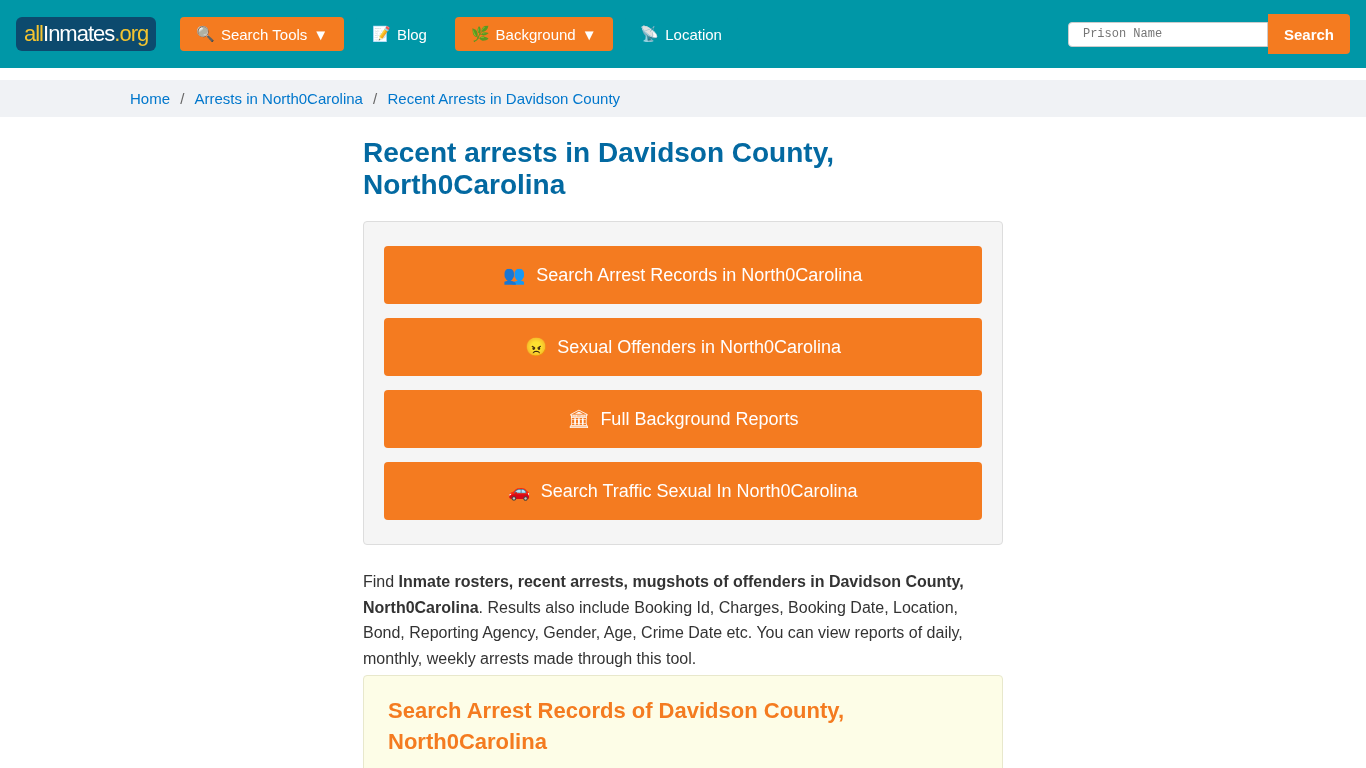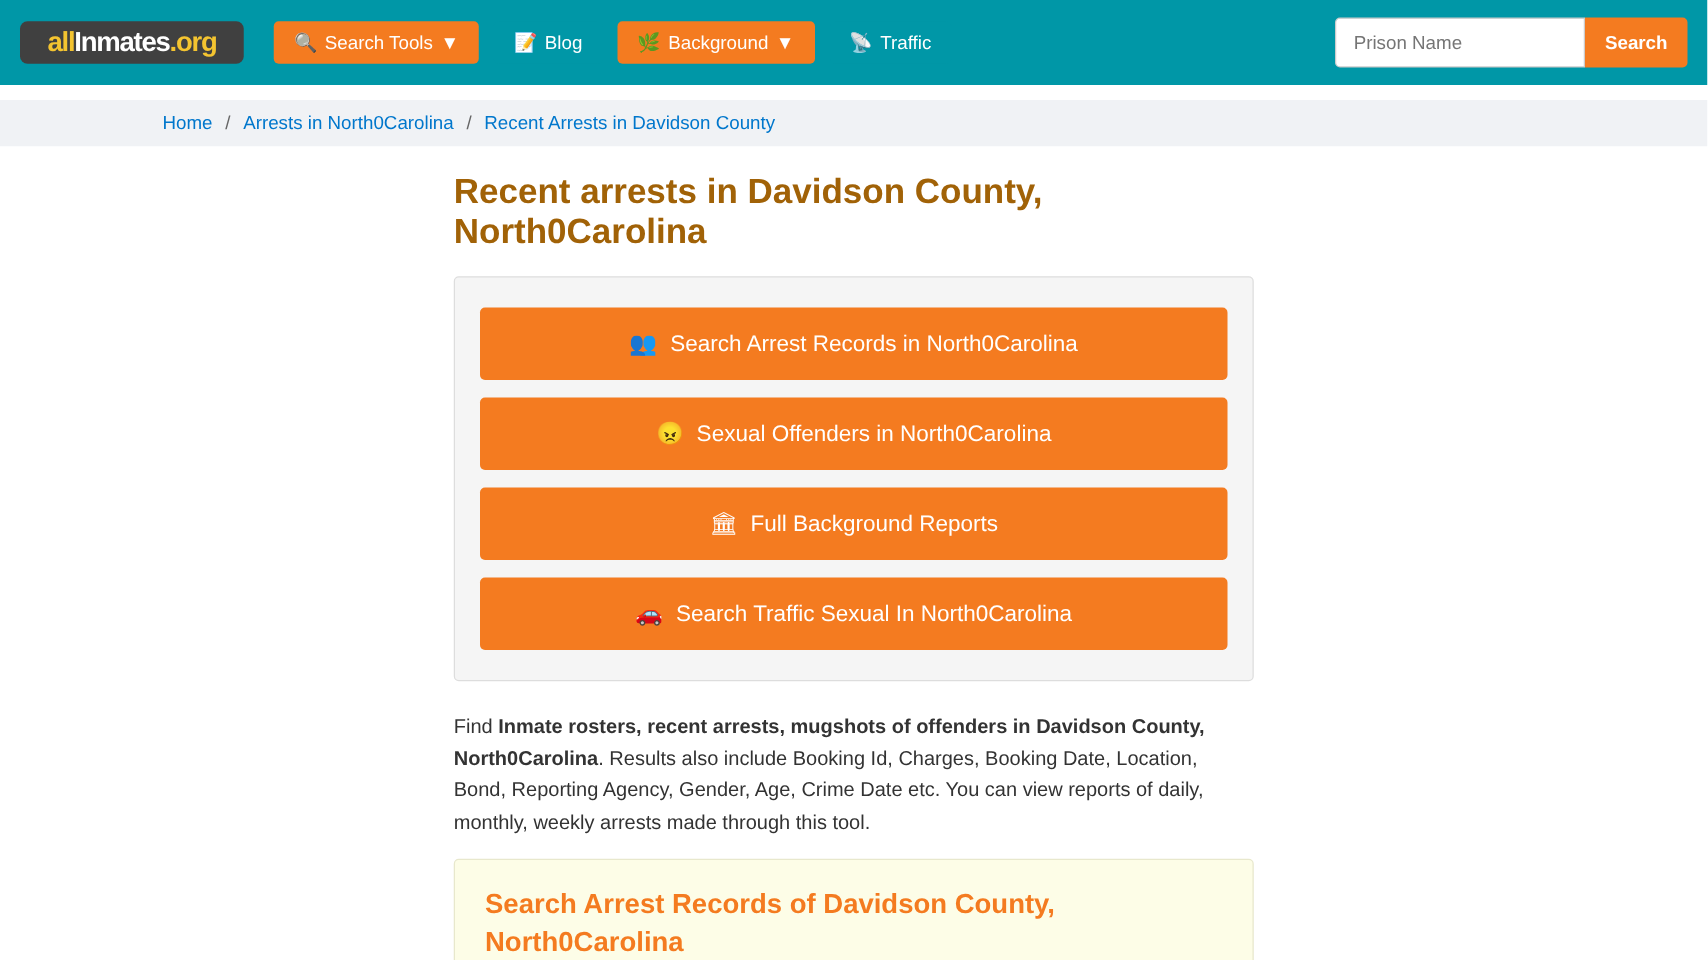"allInmates.org" .logo-text { background: #404040 -> #0c4a6e; font-weight: 700 -> 400; padding: 4px 22px -> 4px 8px }
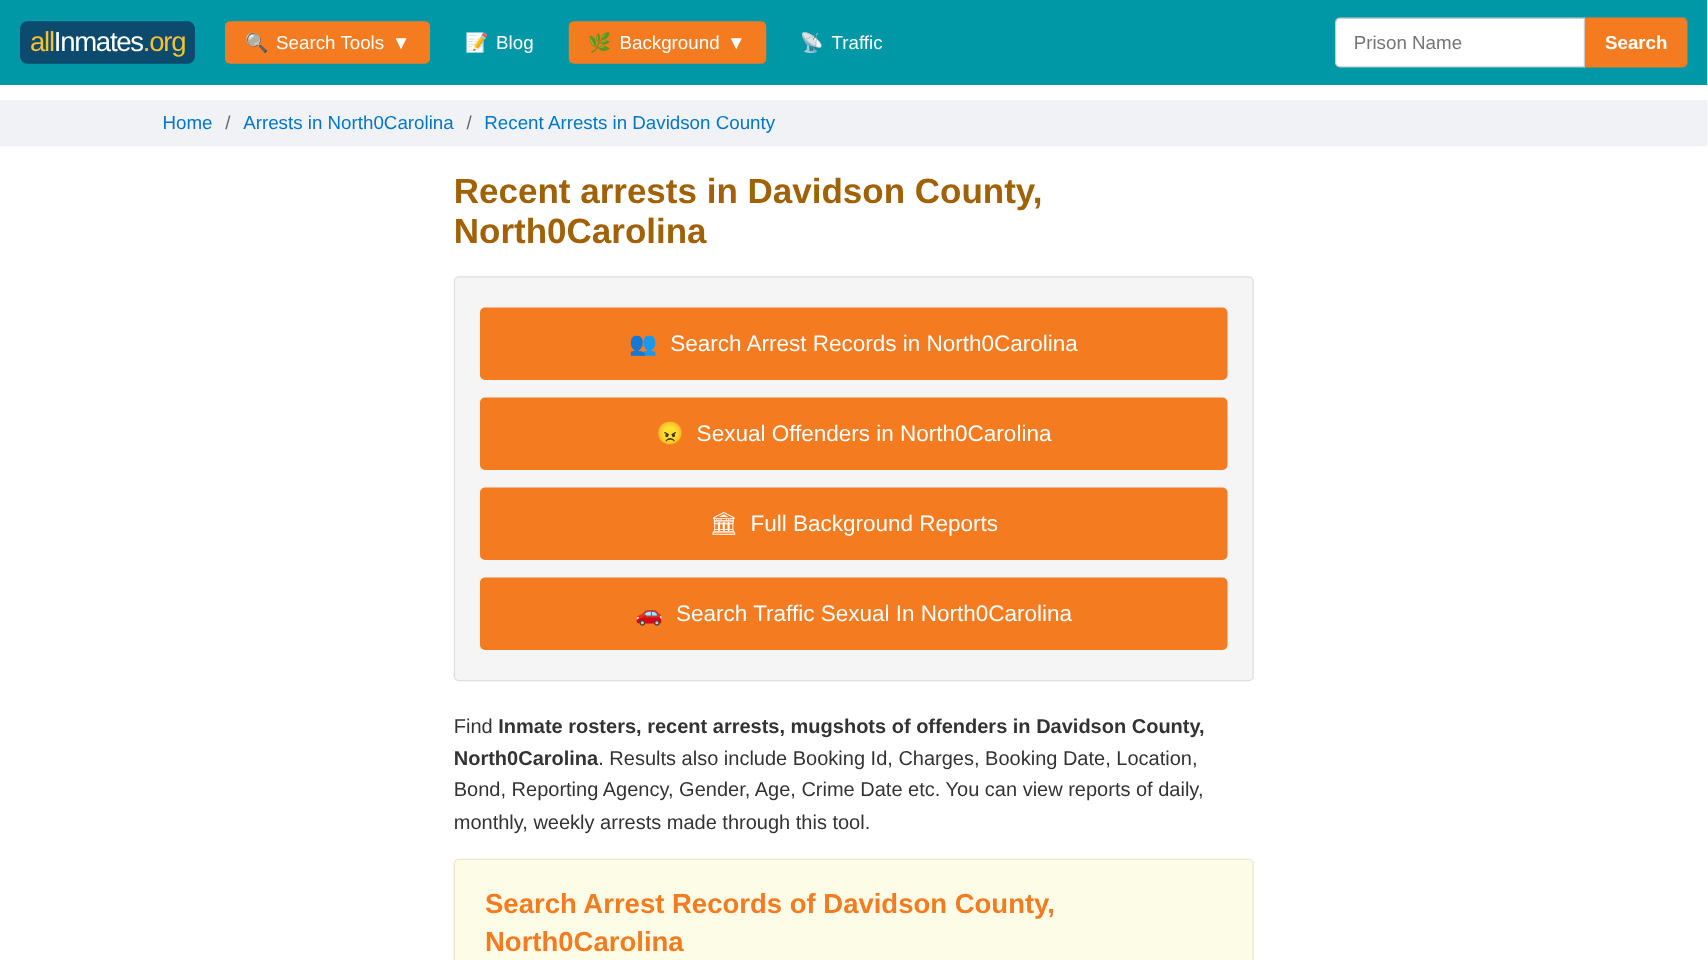"Traffic" span { text: Traffic -> Location }
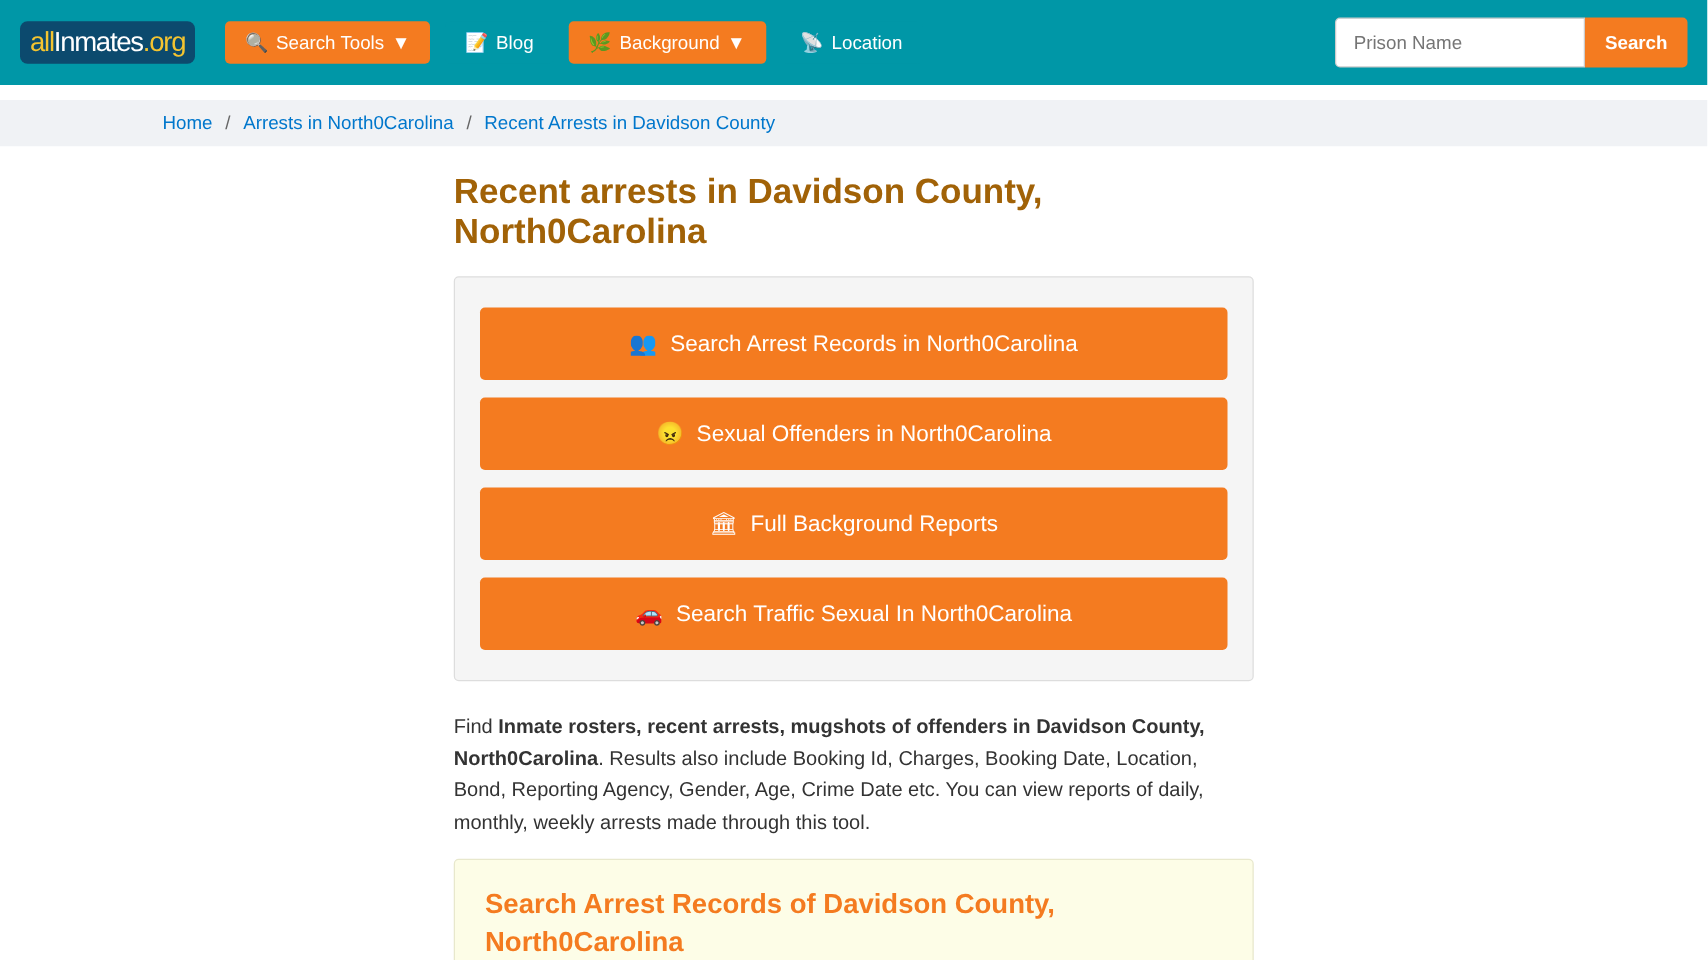"Prison Name" .search-input-nav { font-family: none -> Liberation Mono, monospace; font-size: 15px -> 12px; height: 40px -> 25px }
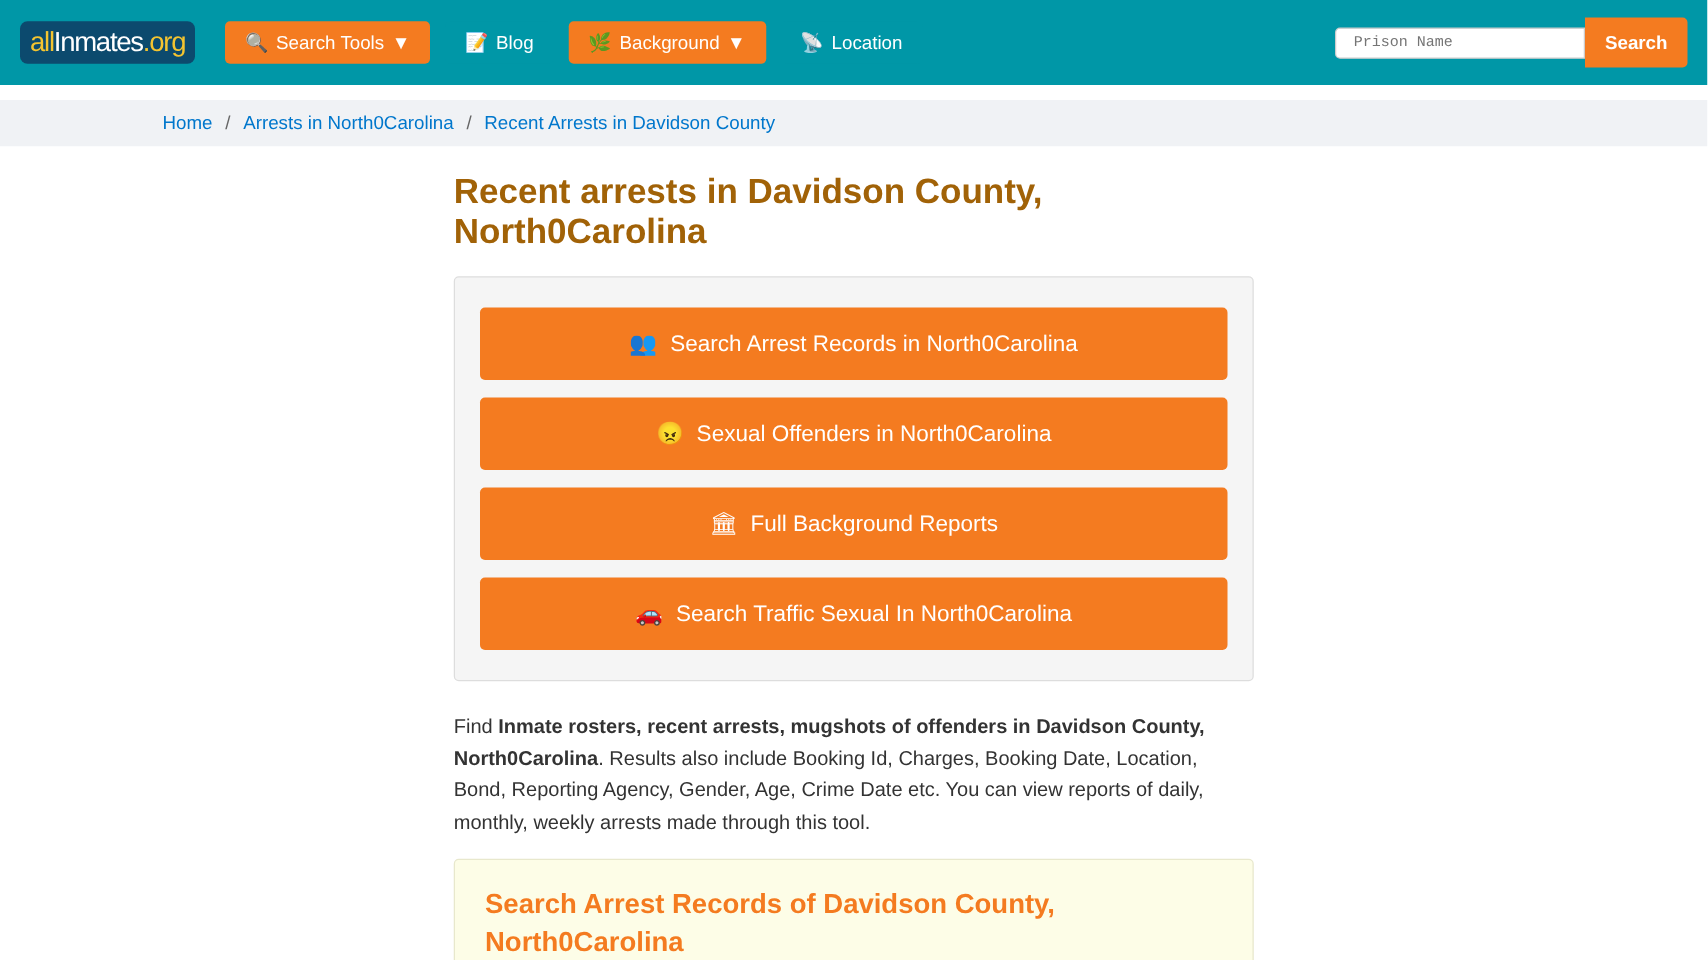"Recent arrests in Davidson County," .page-title { color: #a16207 -> #0369a1 }
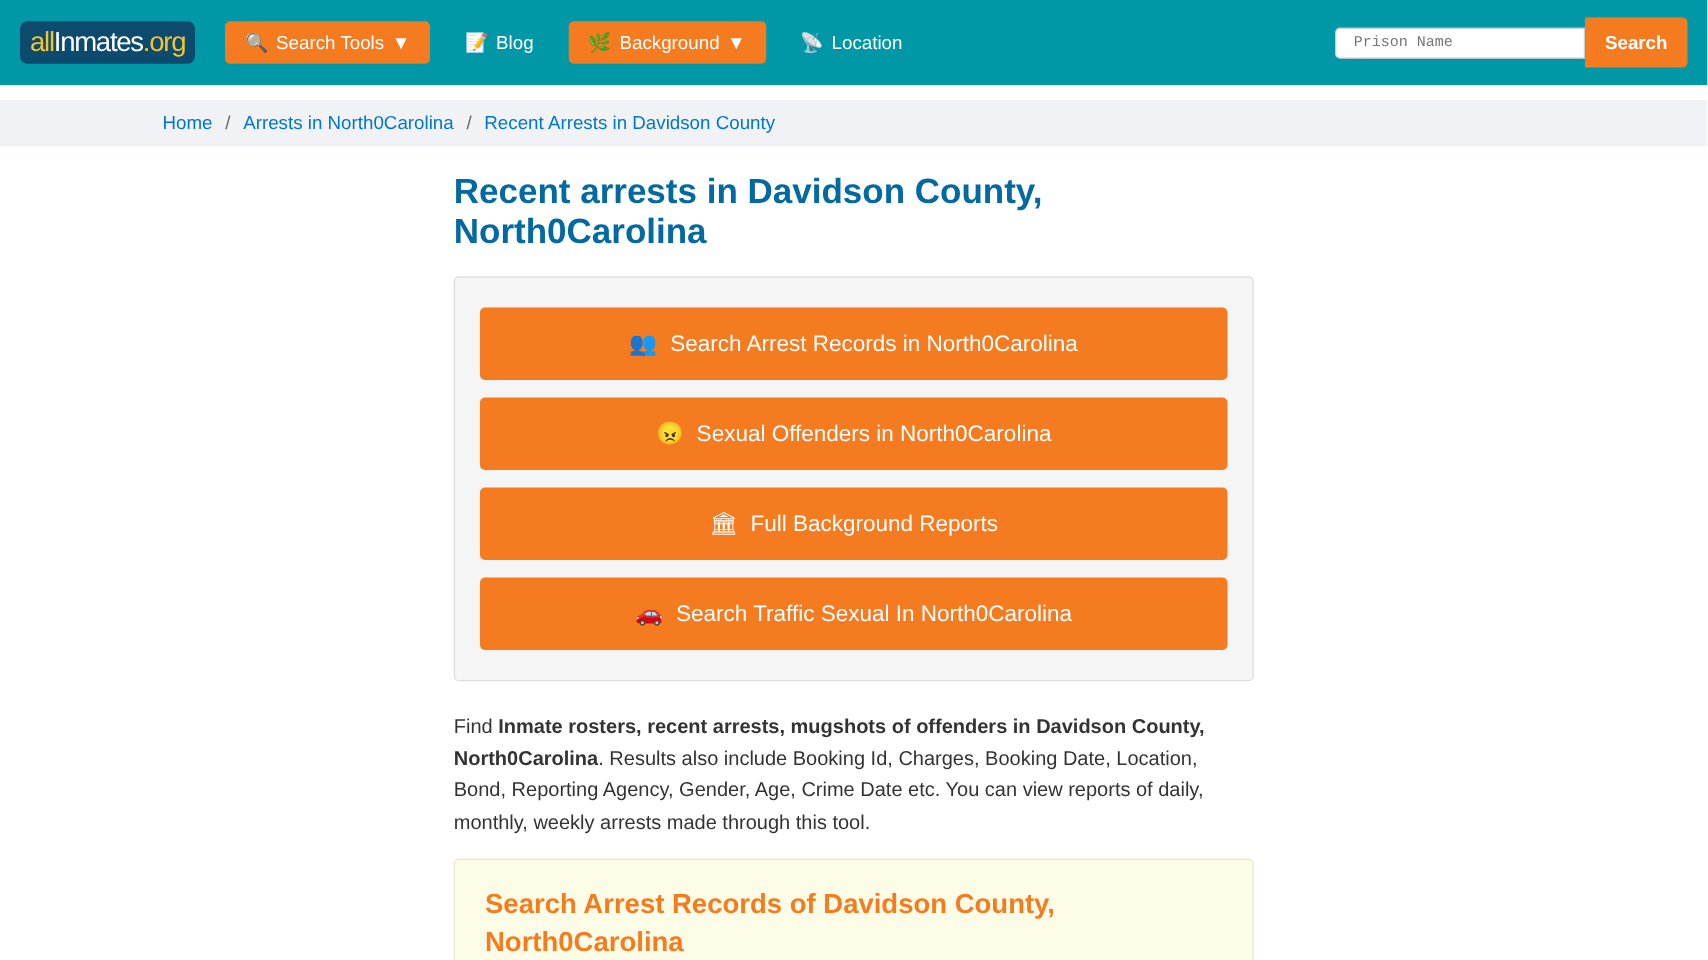"Find Inmate rosters, recent arrests," .desc-text { margin-bottom: 16px -> 4px }
